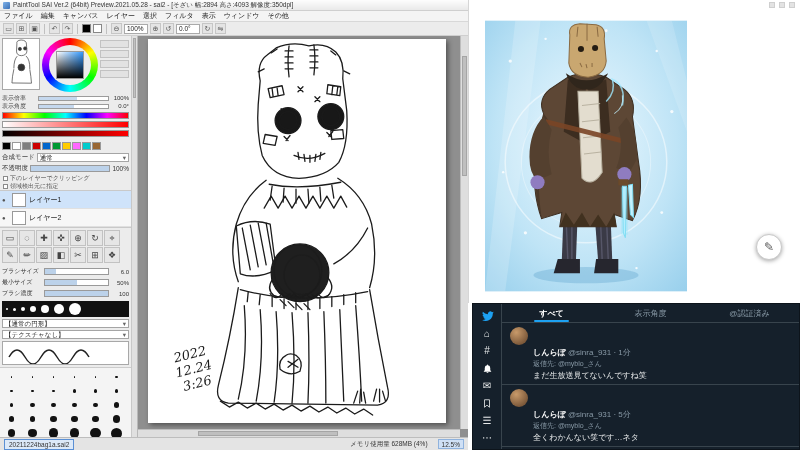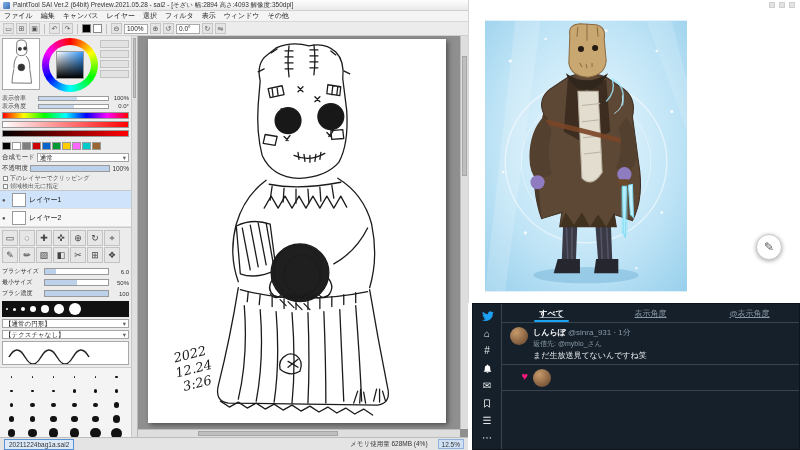"すべて" .ttabs { text-decoration: underline -> none }
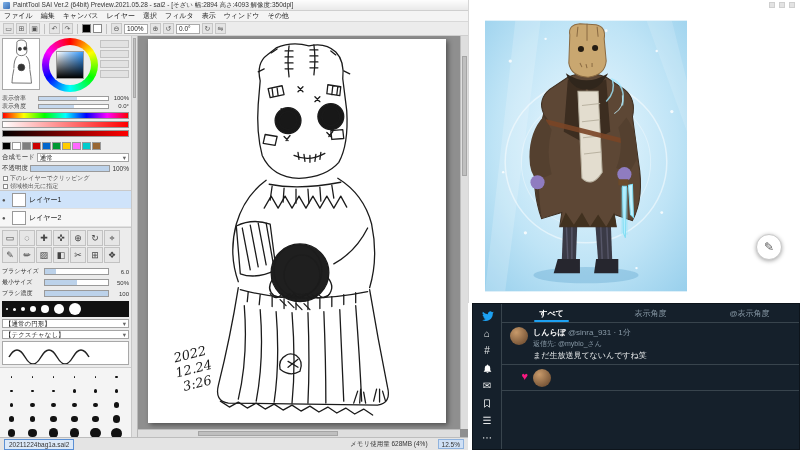"@表示角度" div.ttab { text: @表示角度 -> @認証済み }
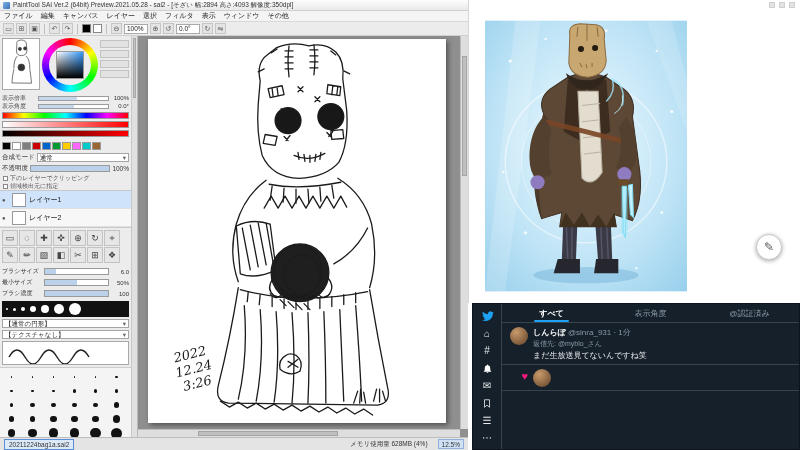"しんらぼ @sinra_931 · 1分" .ncontent { margin-top: none -> 20px }
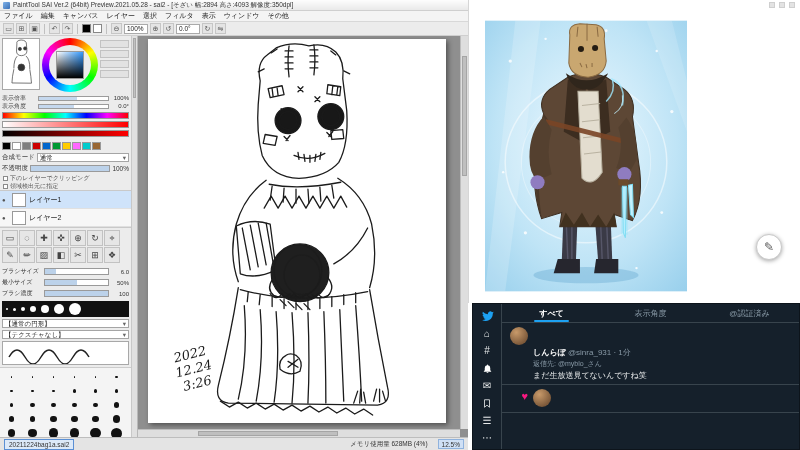"しんらぼ @sinra_931 · 5分" div.notif { html: none -> <div> <span></span> <div> <div><span>しんらぼ</span><span> @sinra_931 · 5分</span></div> <div>返信先: @myblo_さん</div> <div>全くわかんない笑です…ネタ</div> </div> </div> }
